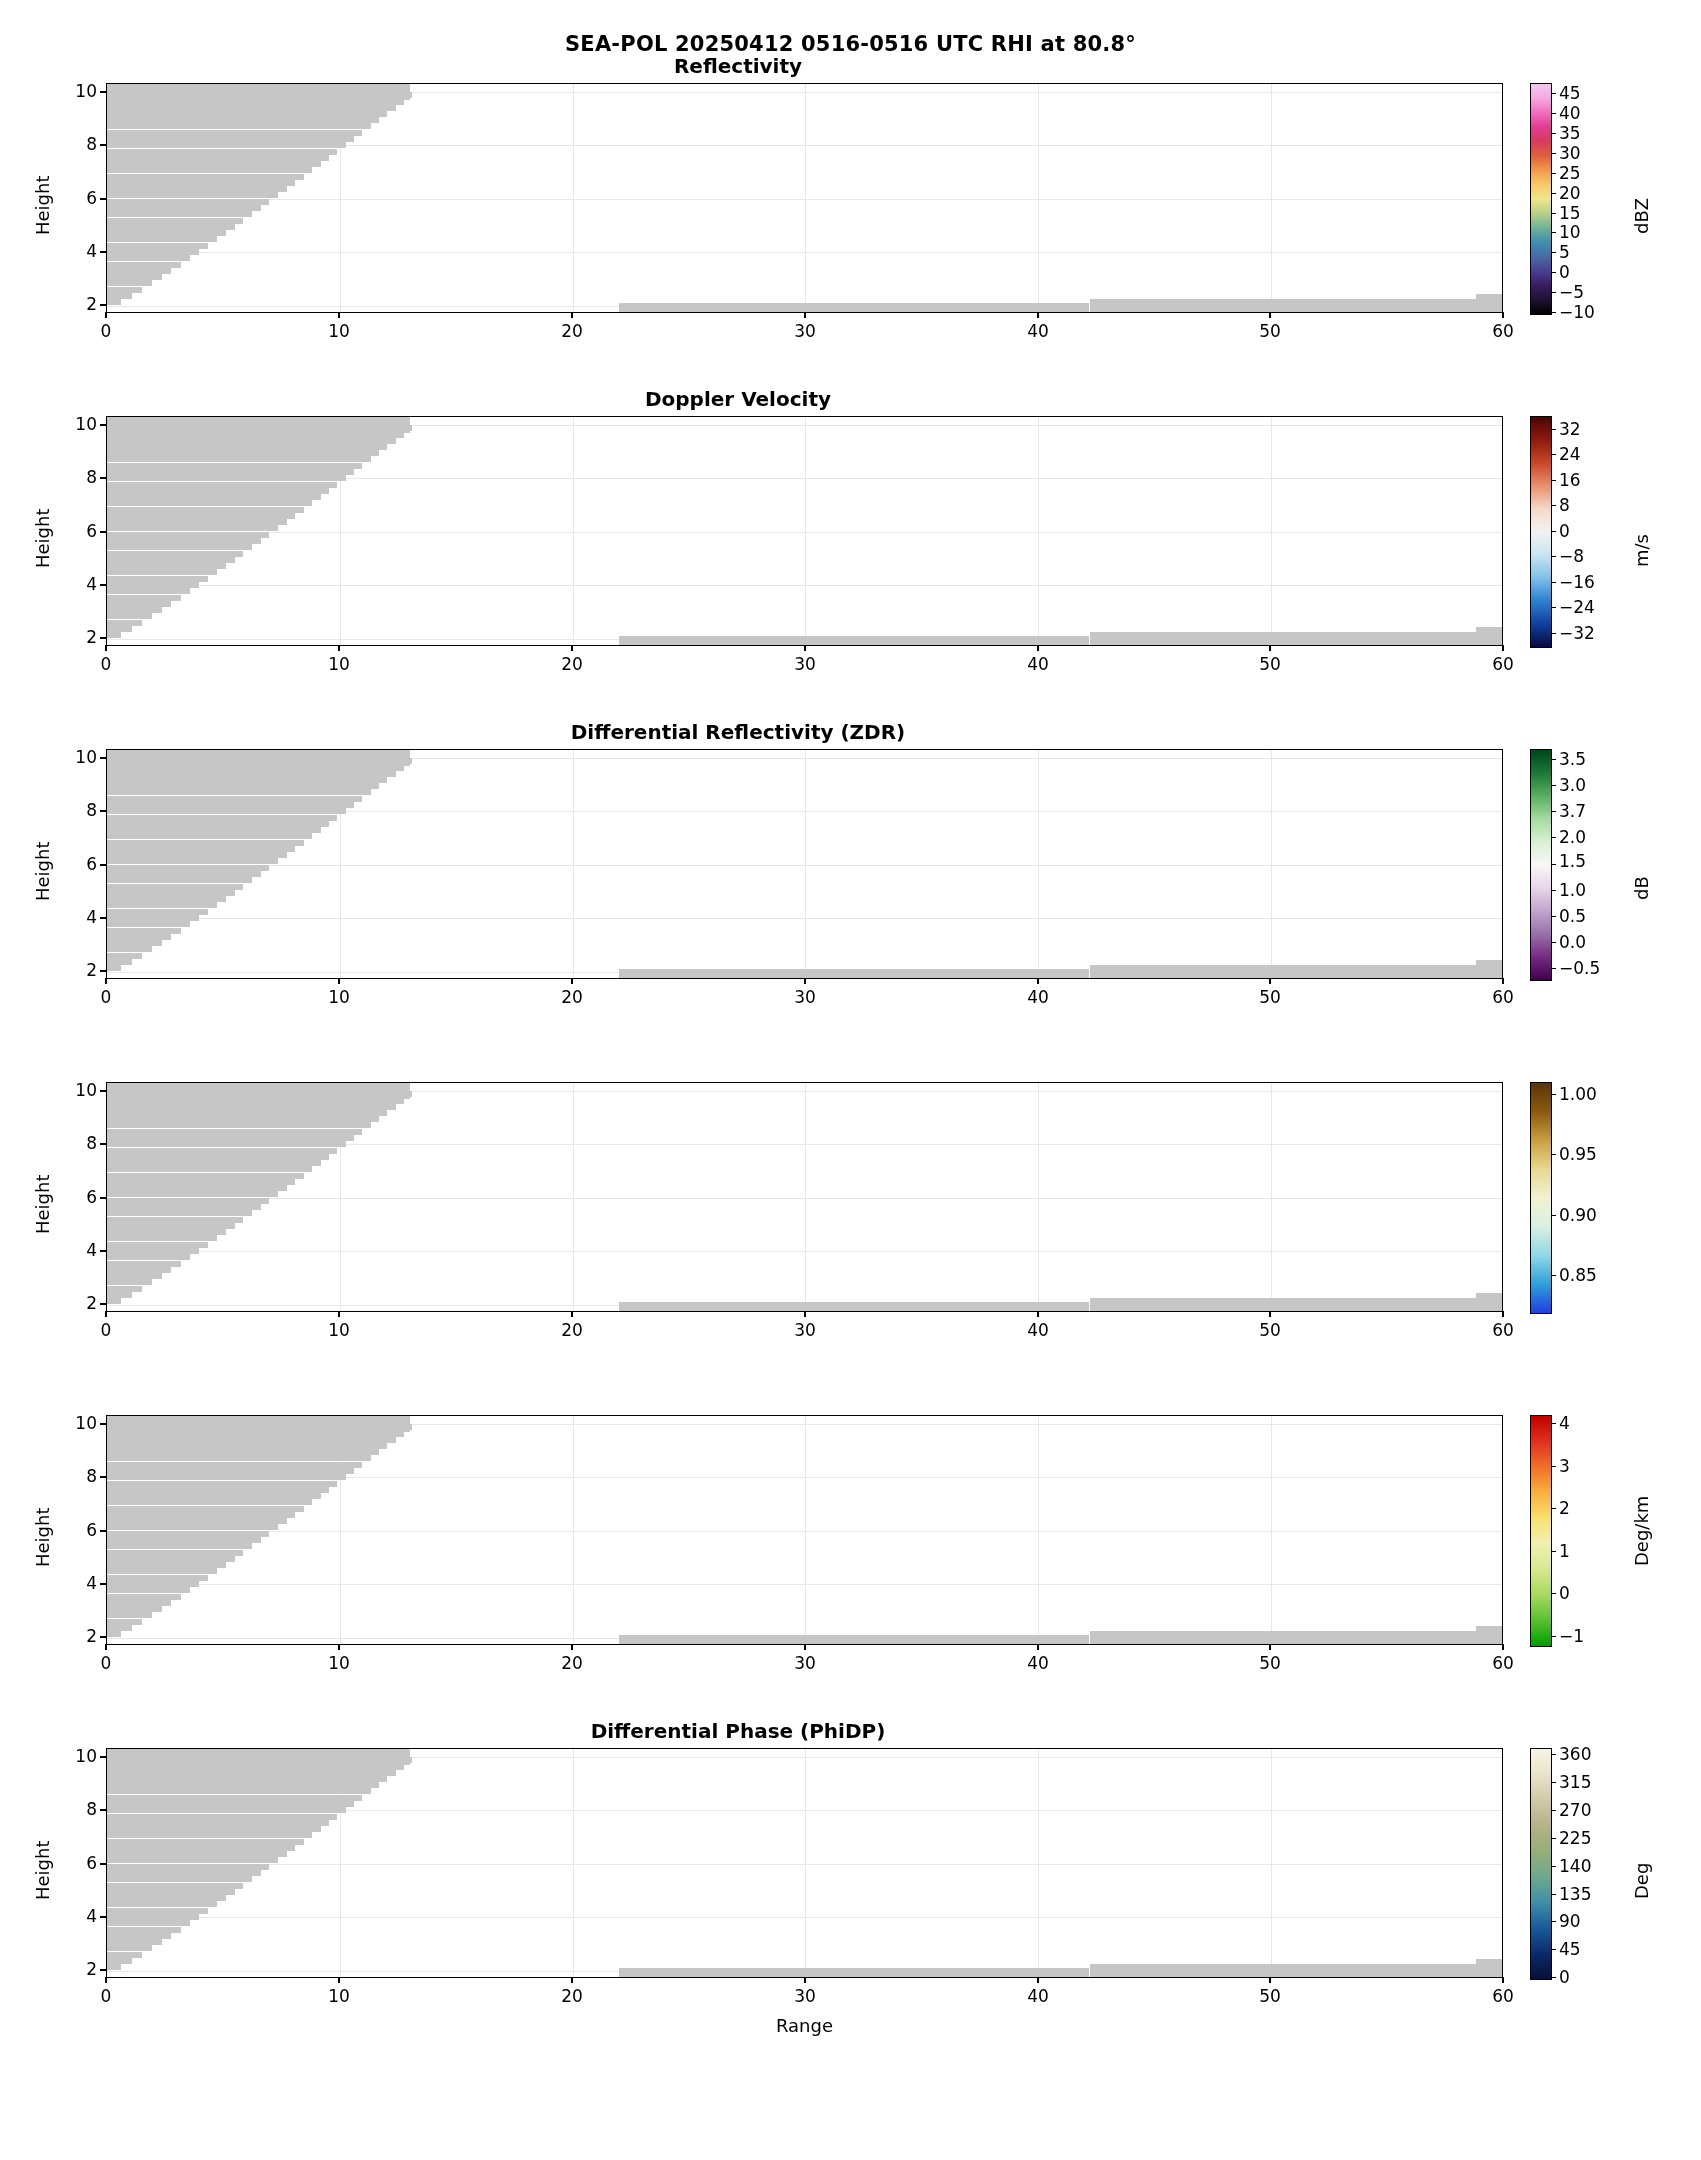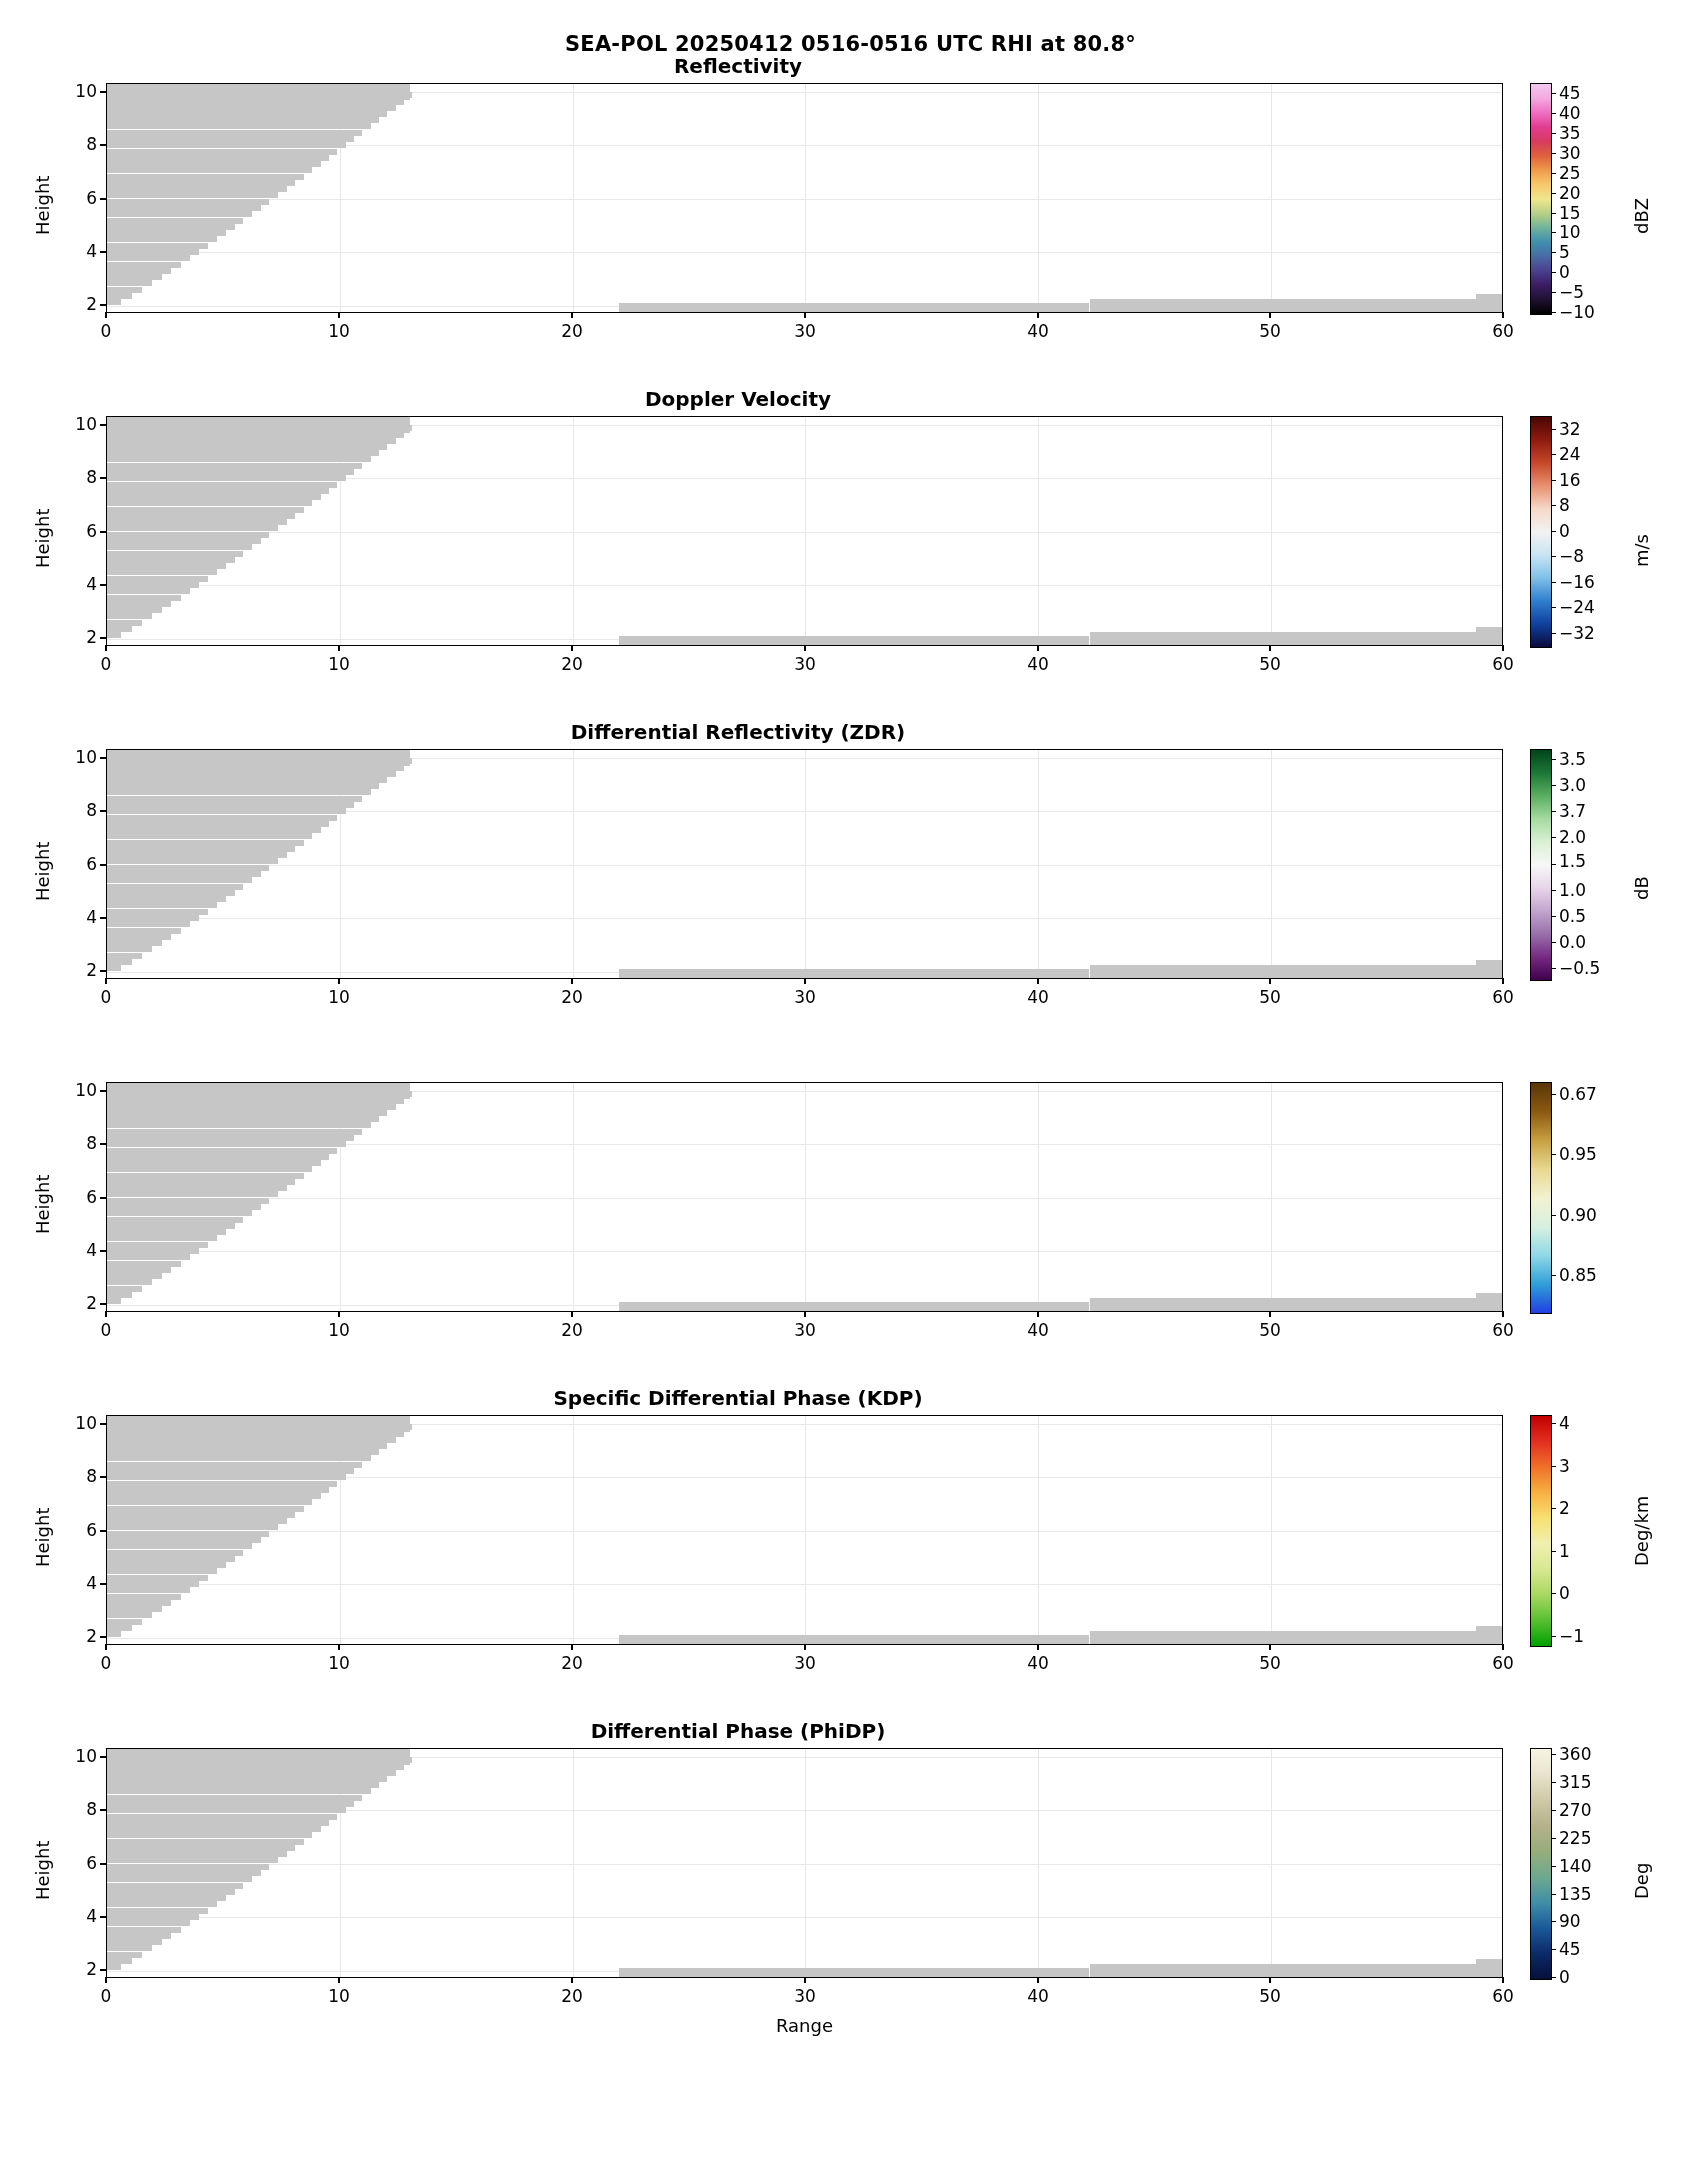"0.67" div.cbar-tick-label { text: 0.67 -> 1.00 }
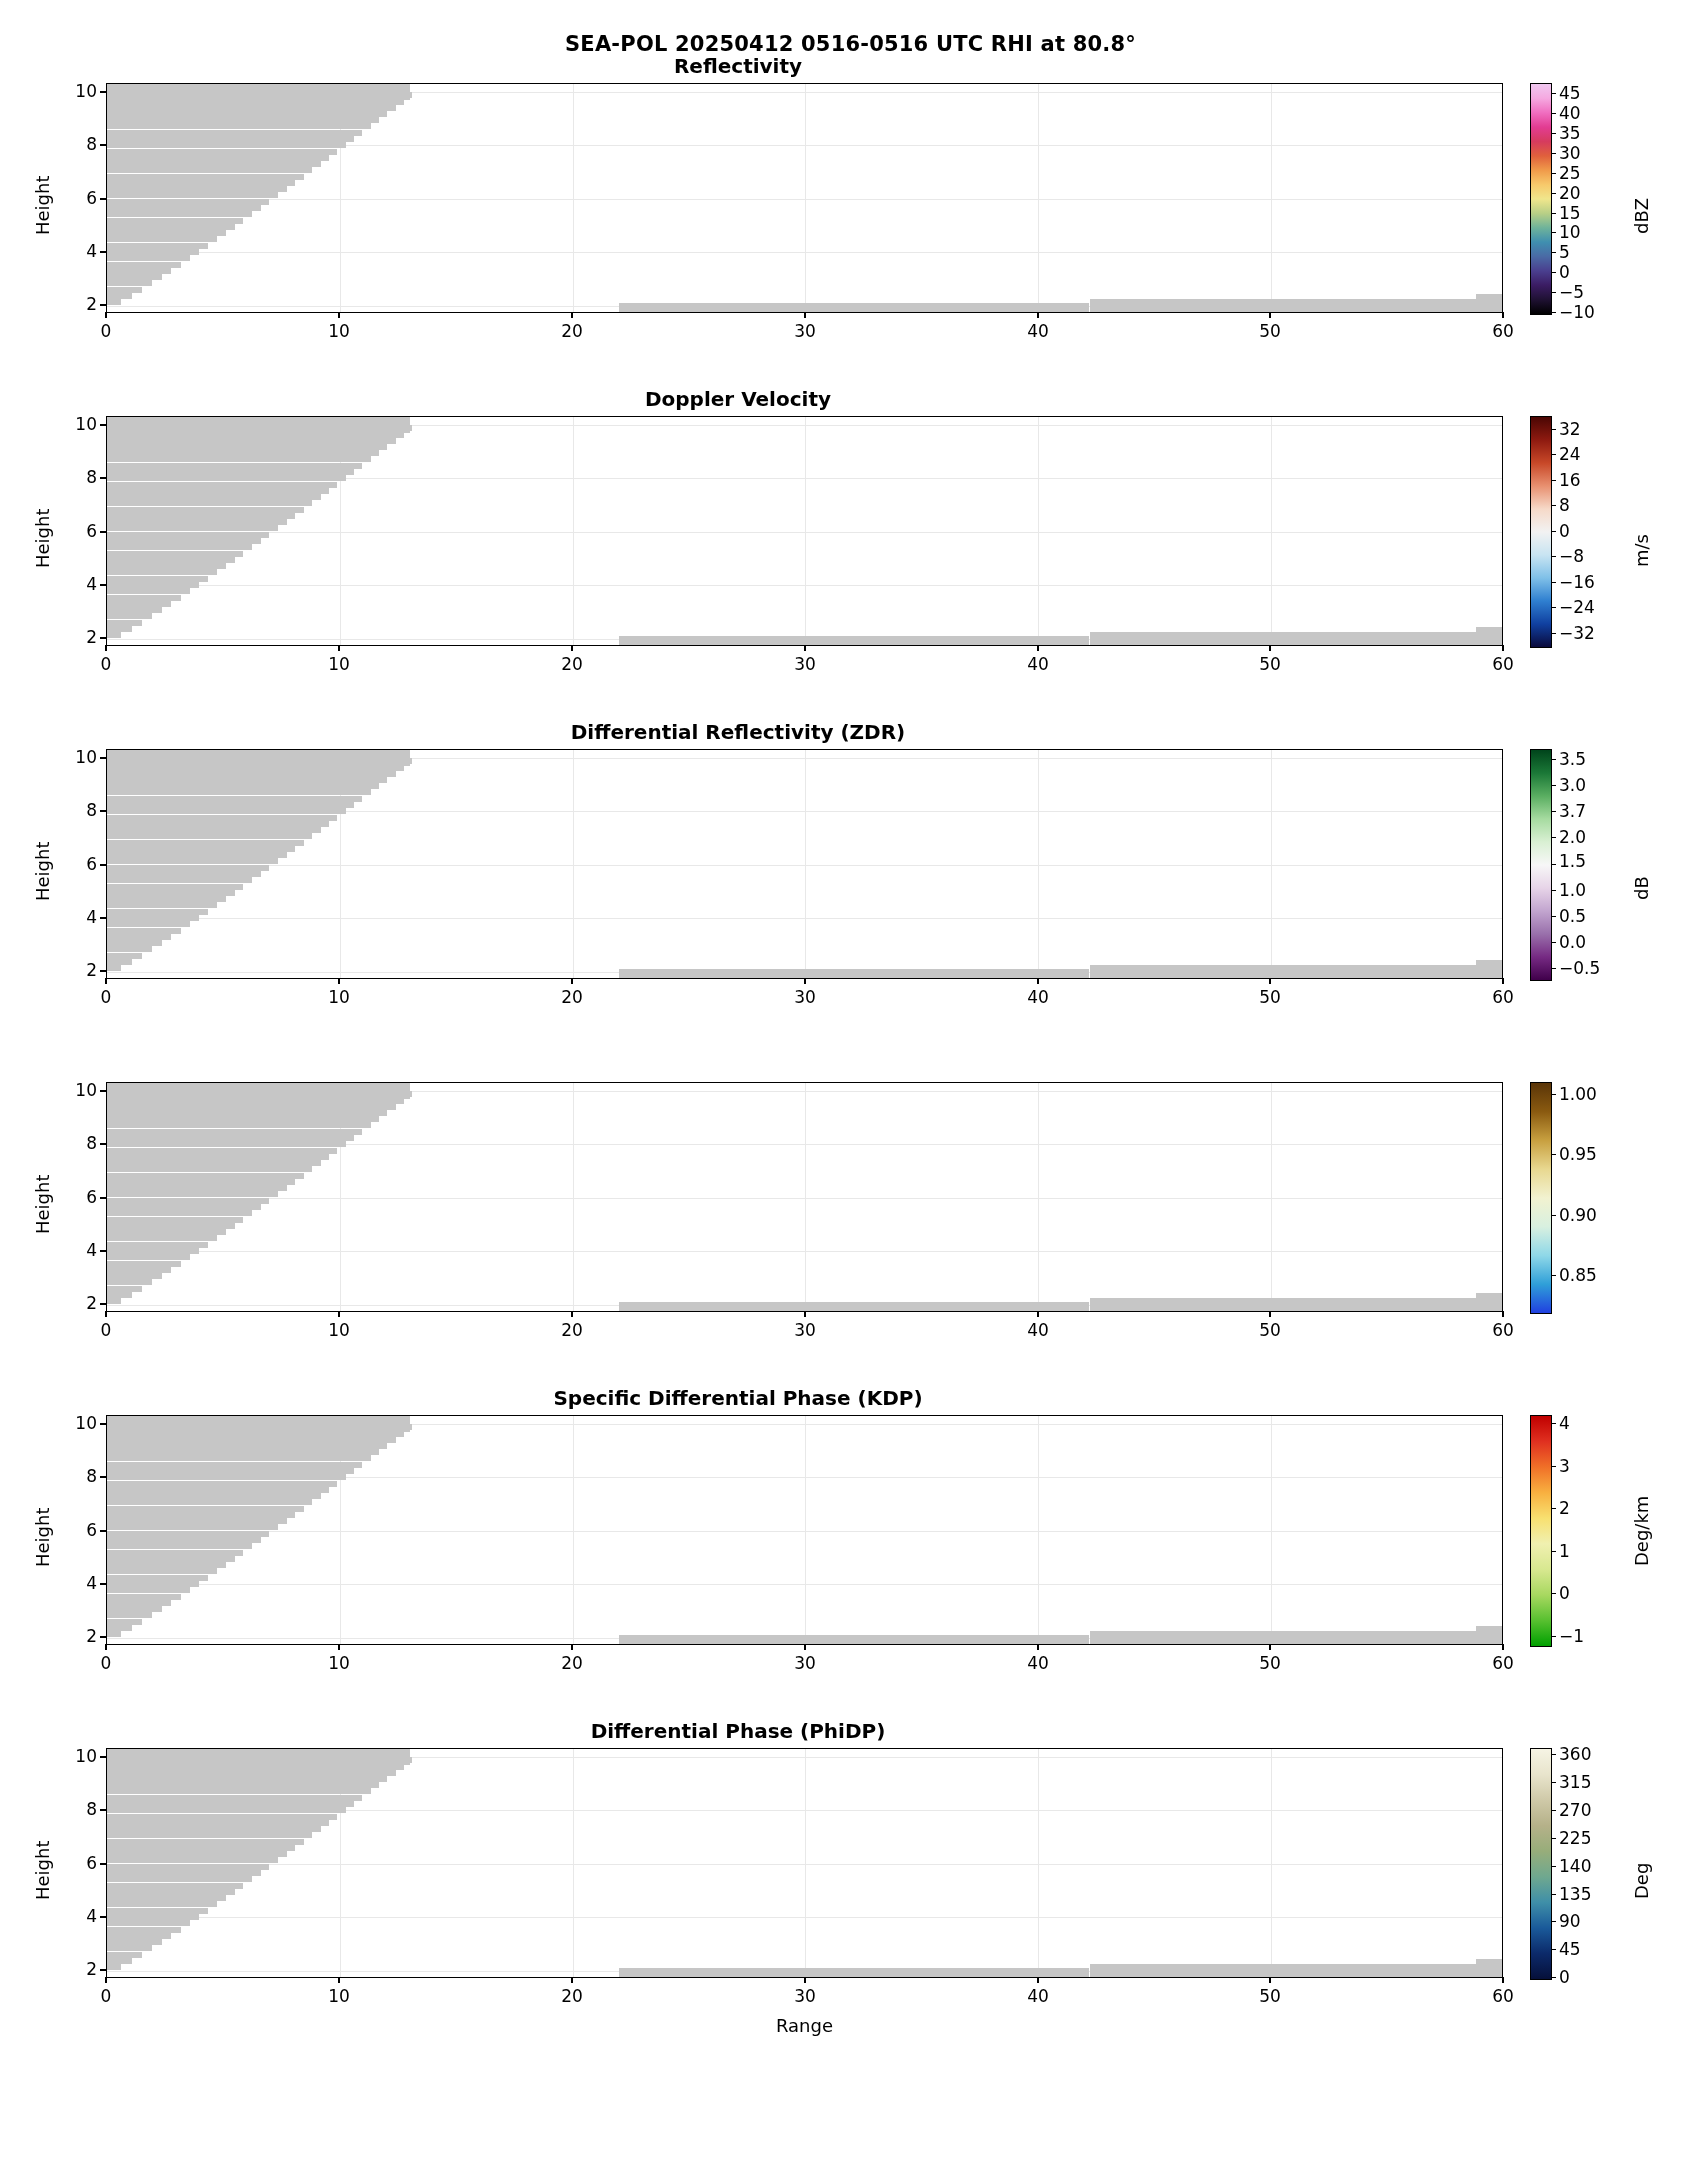"Specific Differential Phase (KDP)" div.panel-title { html: <div>Specific Differential Phase (KDP)</div> -> none }
